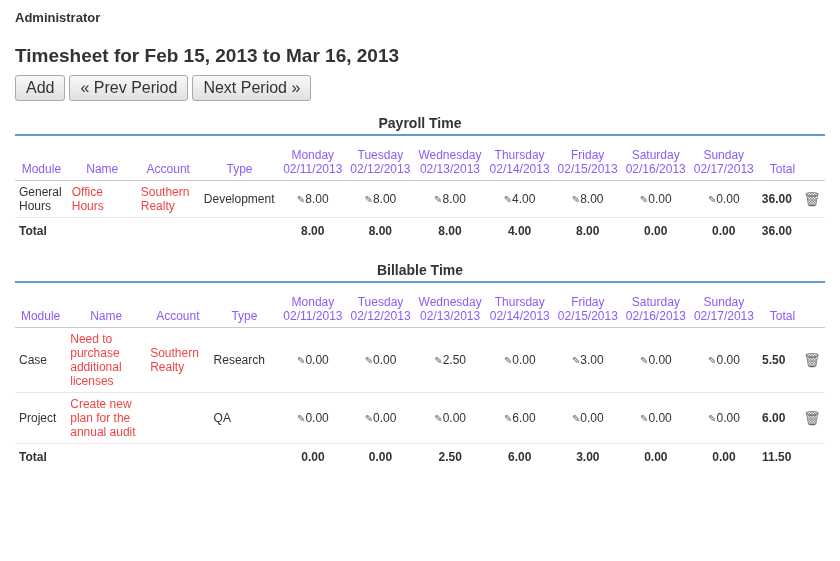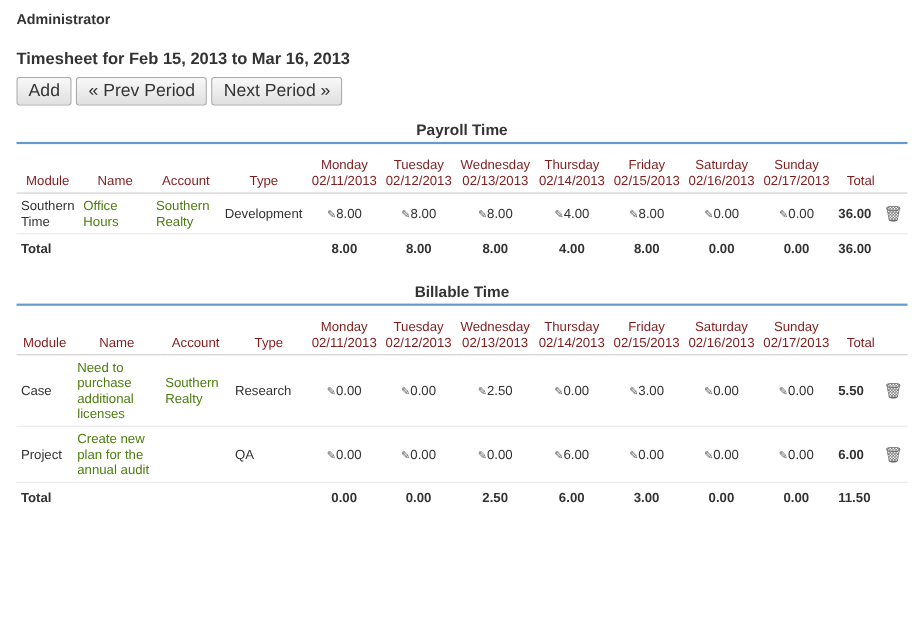"Timesheet for Feb 15, 2013" .timesheet-period { font-size: 15px -> 19px }
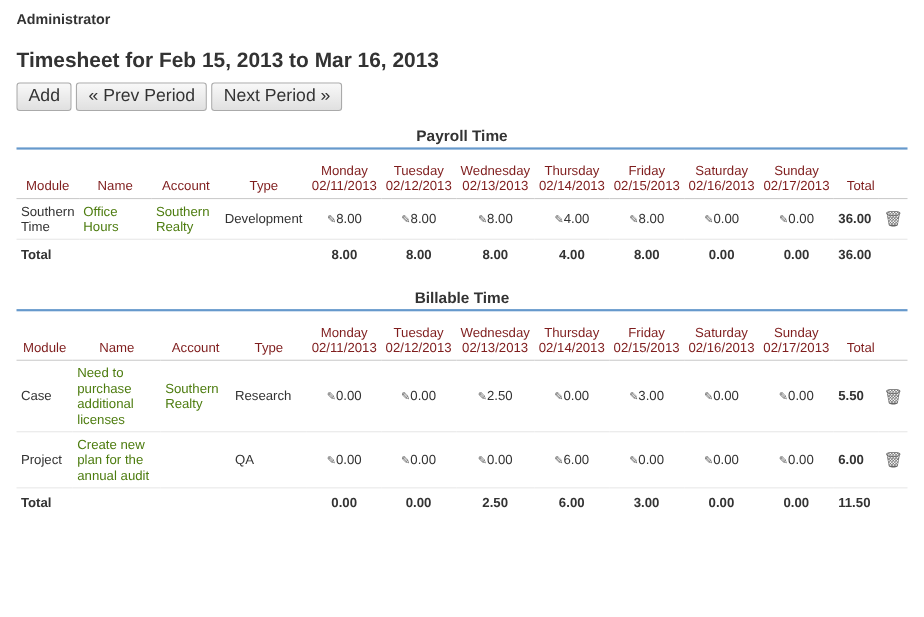"Monday" th { color: #7f1d1d -> #8b5cf6 }
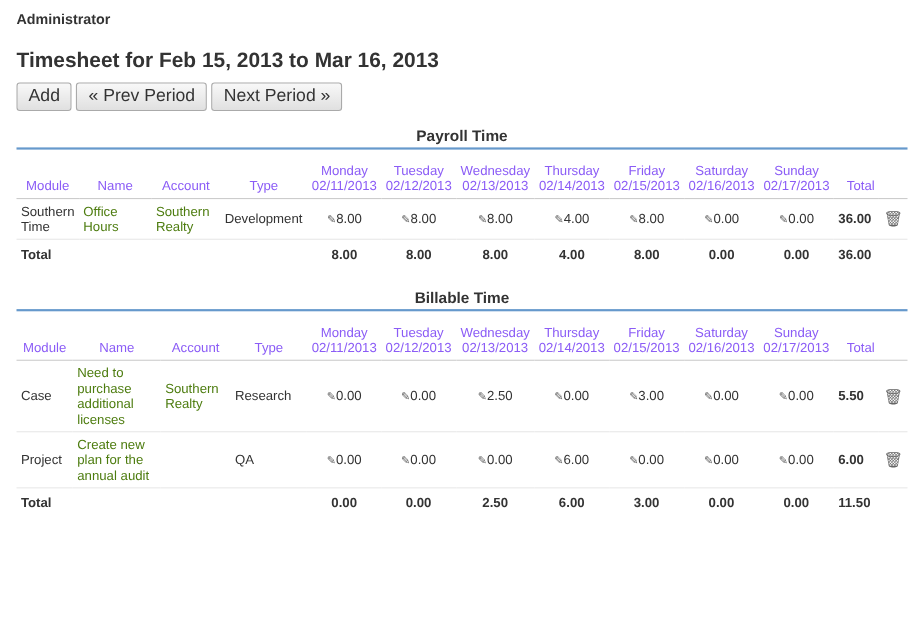"Southern Time" td.left-align { text: Southern Time -> General Hours }
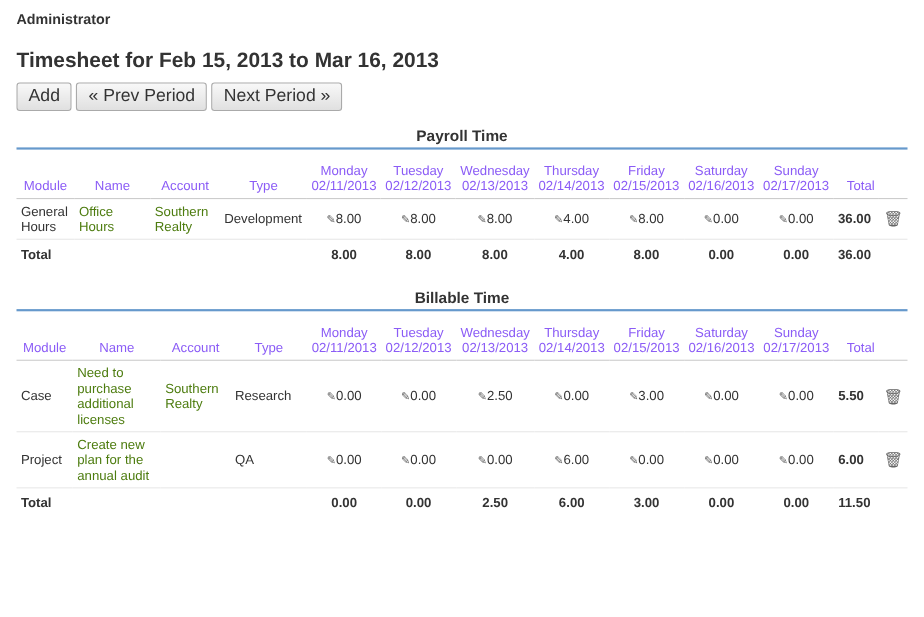"Office Hours" a { color: #4d7c0f -> #ef4444 }
